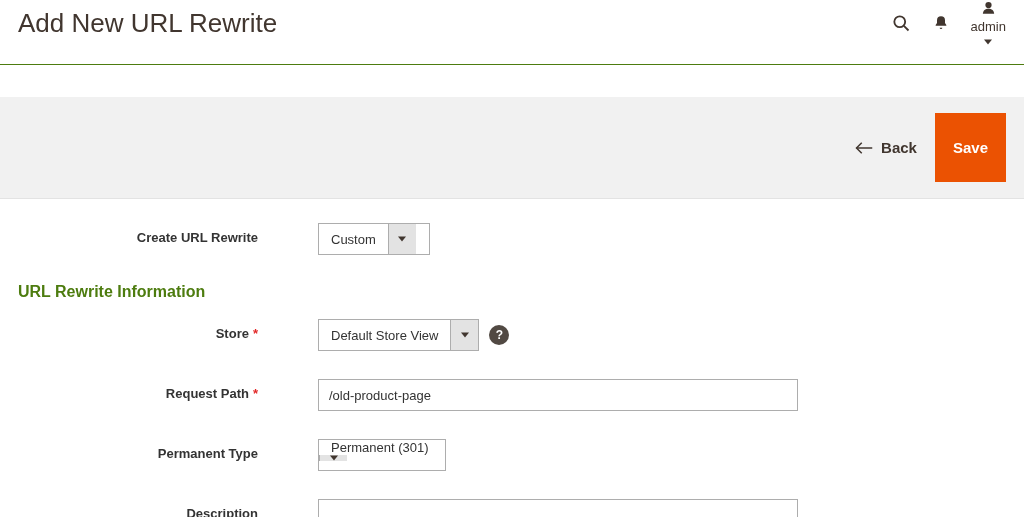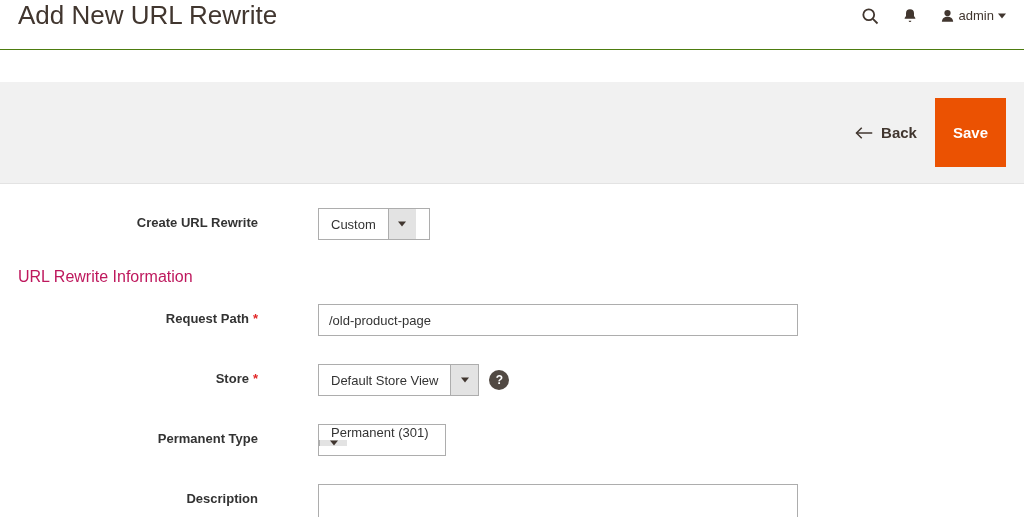"admin" .admin-user { flex-direction: none -> column }
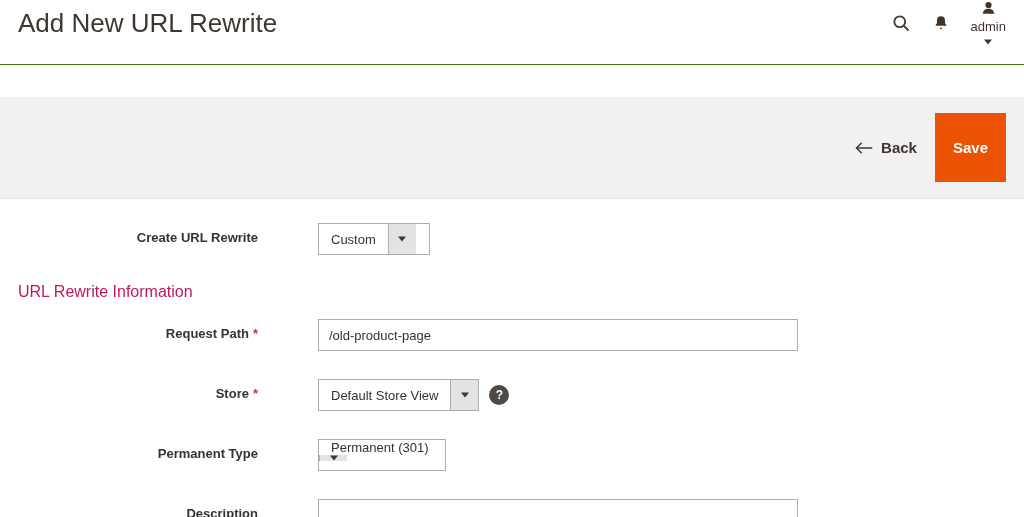"URL Rewrite Information" .section-heading { color: #be185d -> #4d7c0f; font-weight: 400 -> 700 }
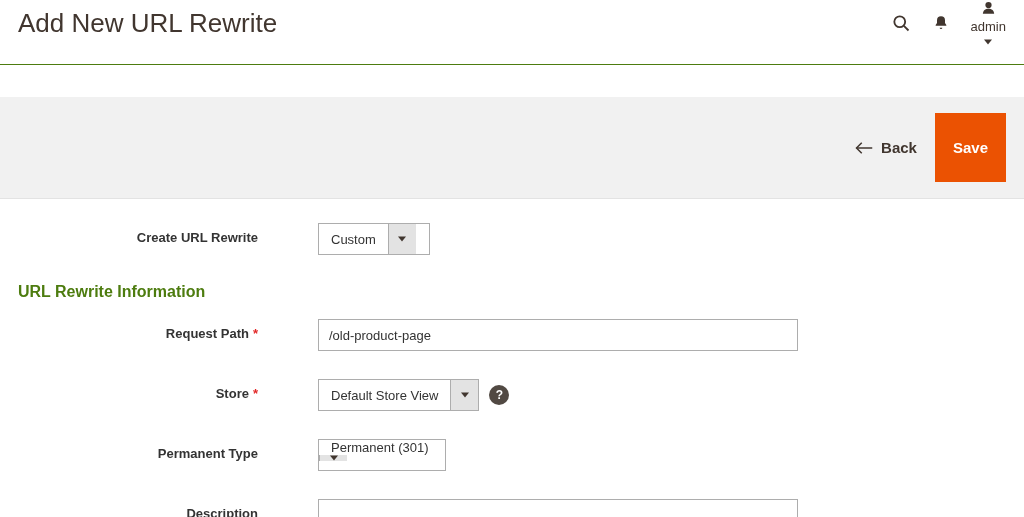"Request Path *" div.form-row { order: before "Store *" -> after "Store *" }
